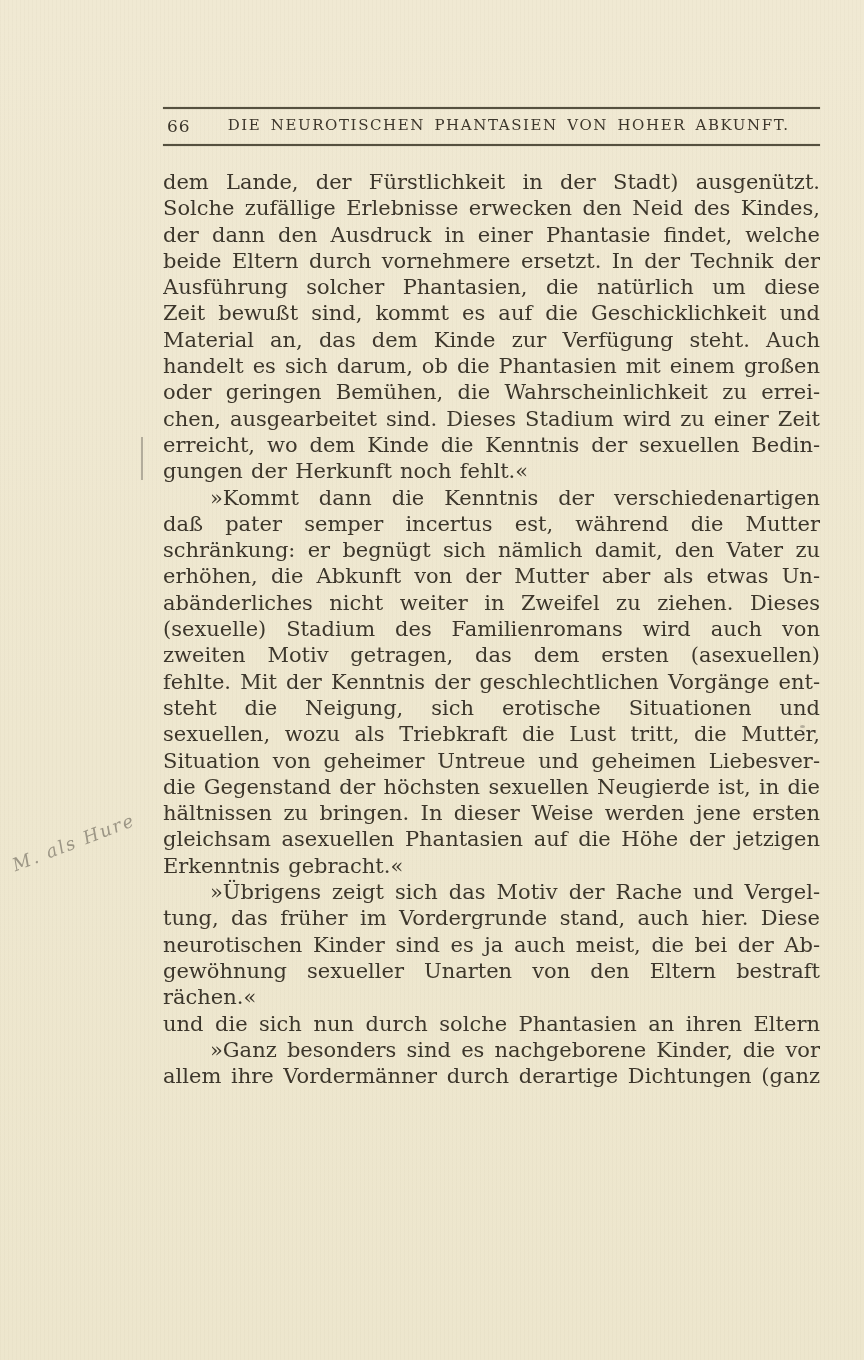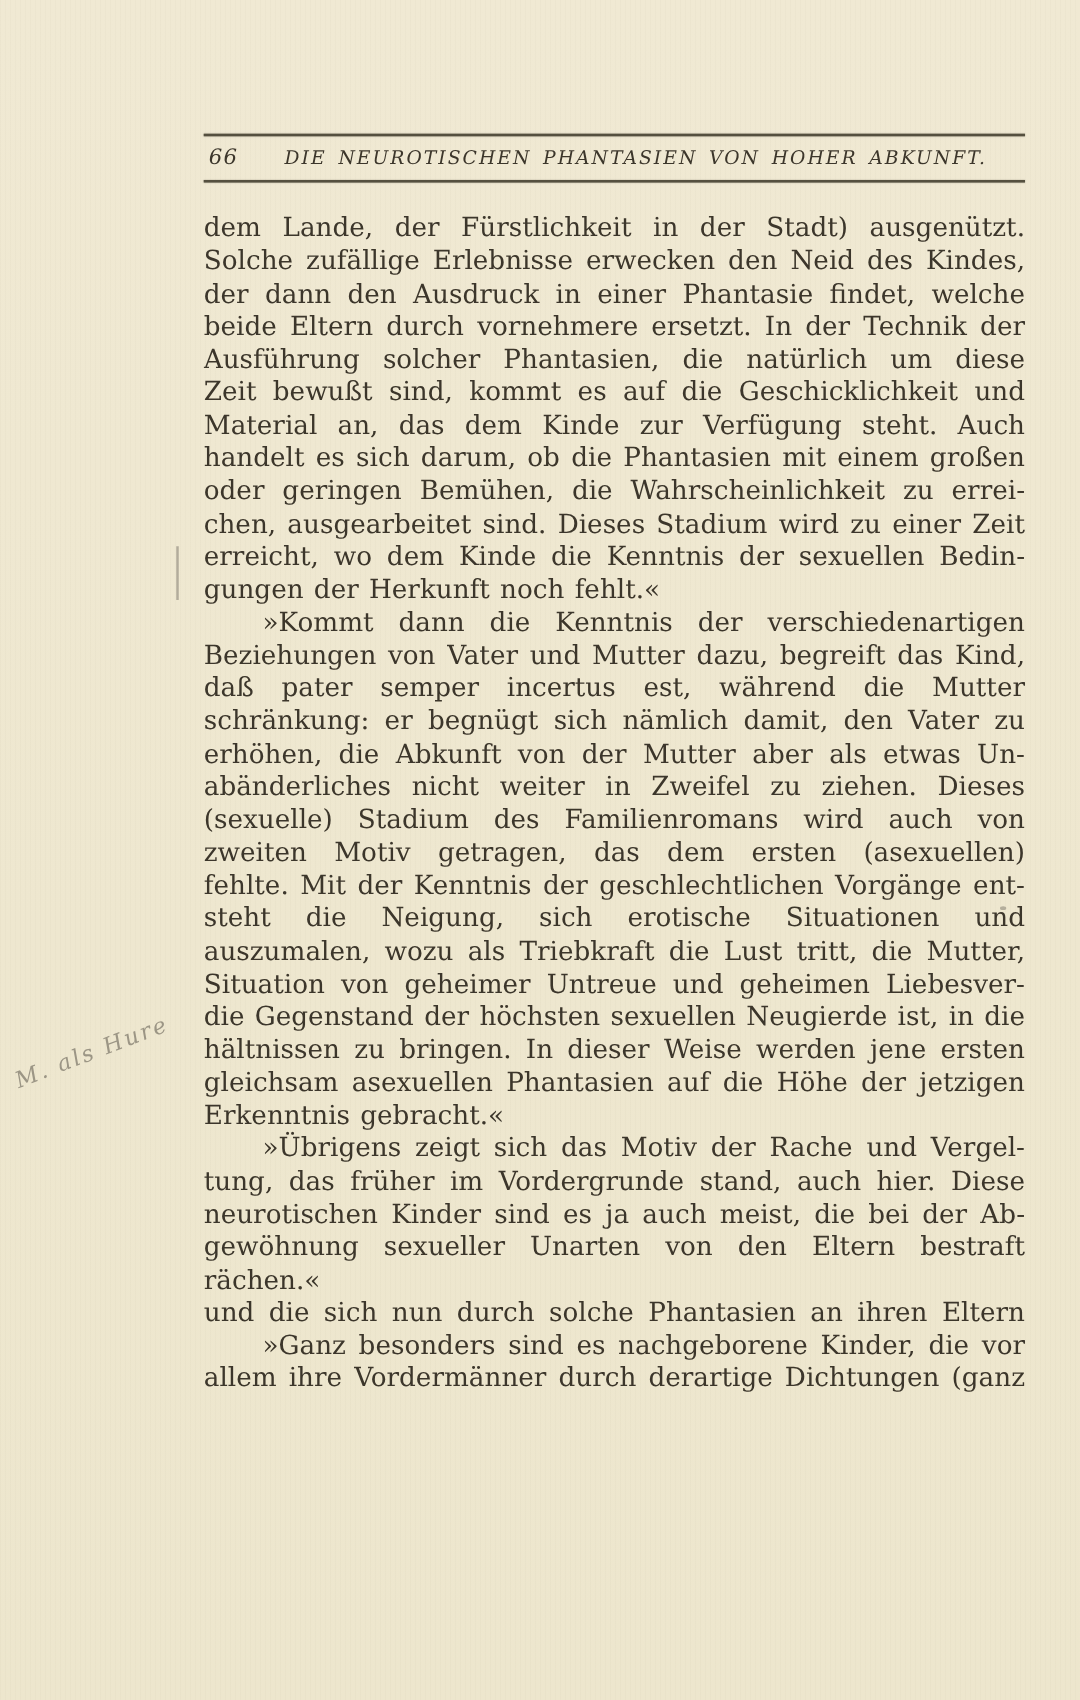"66" .header-row { align-items: center -> flex-start; font-style: italic -> none }
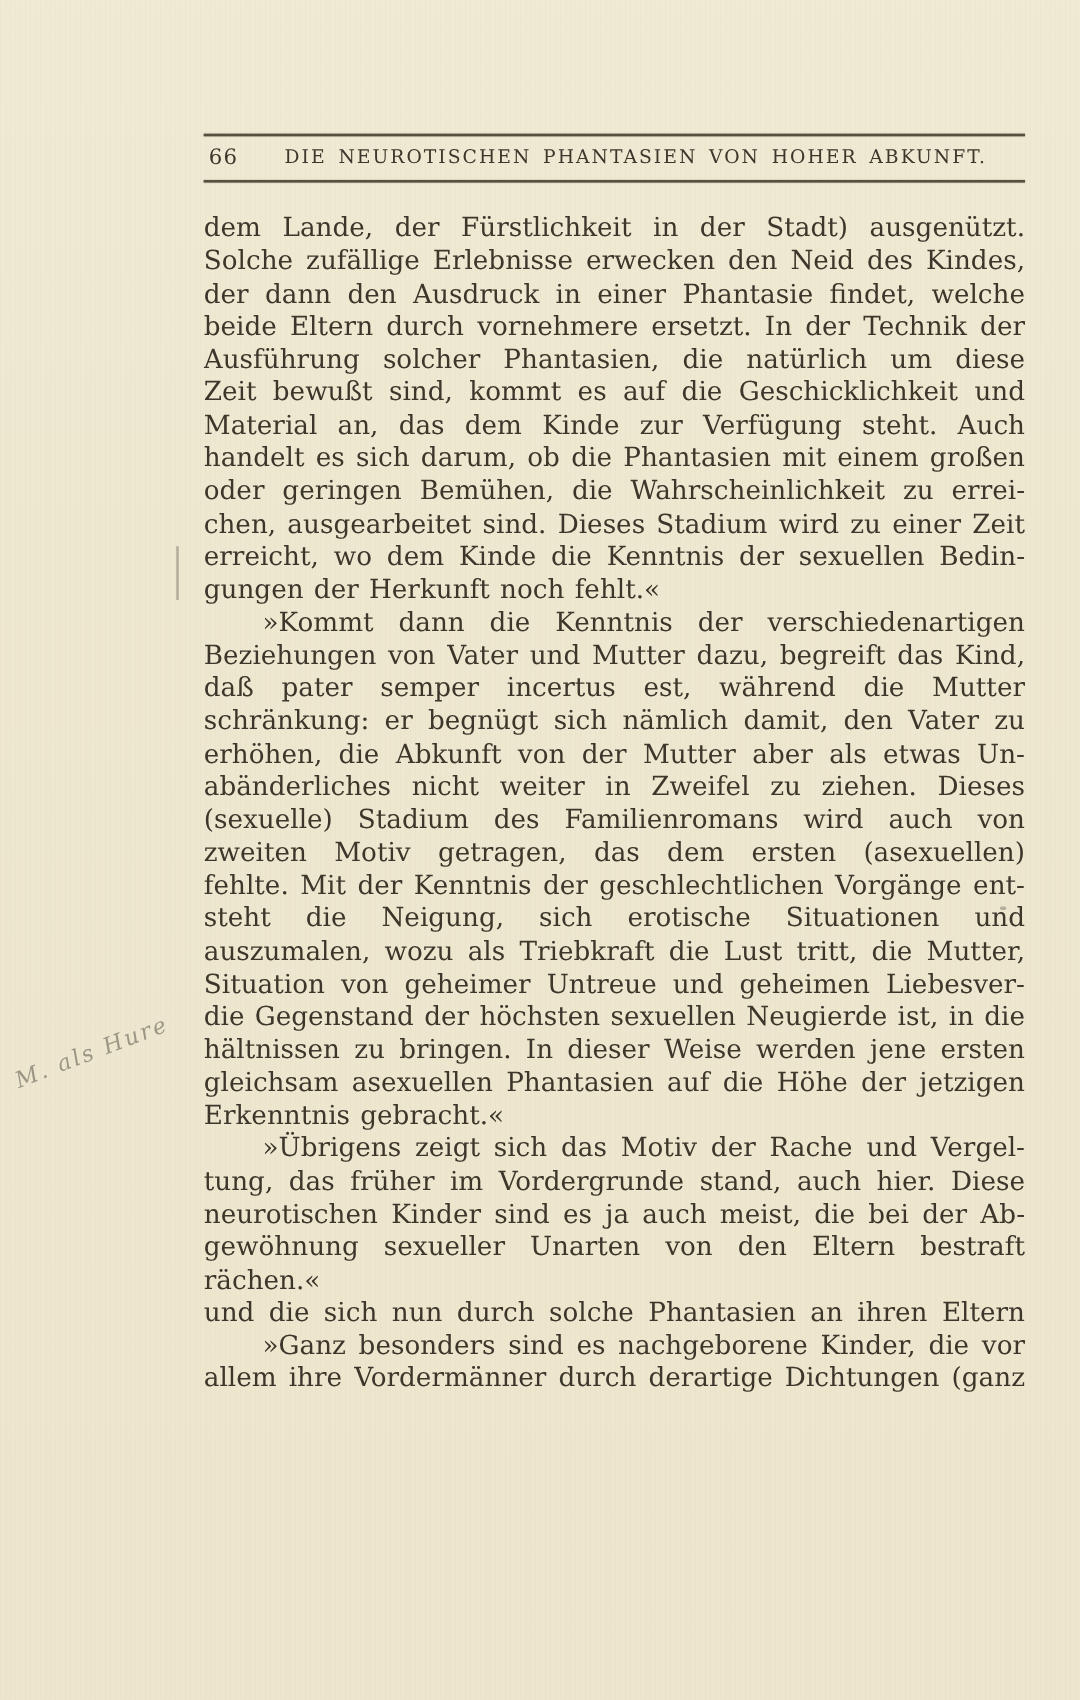"Beziehungen von Vater und Mutter" div.line { html: <div>Beziehungen von Vater und Mutter dazu, begreift das Kind,</div> -> none }
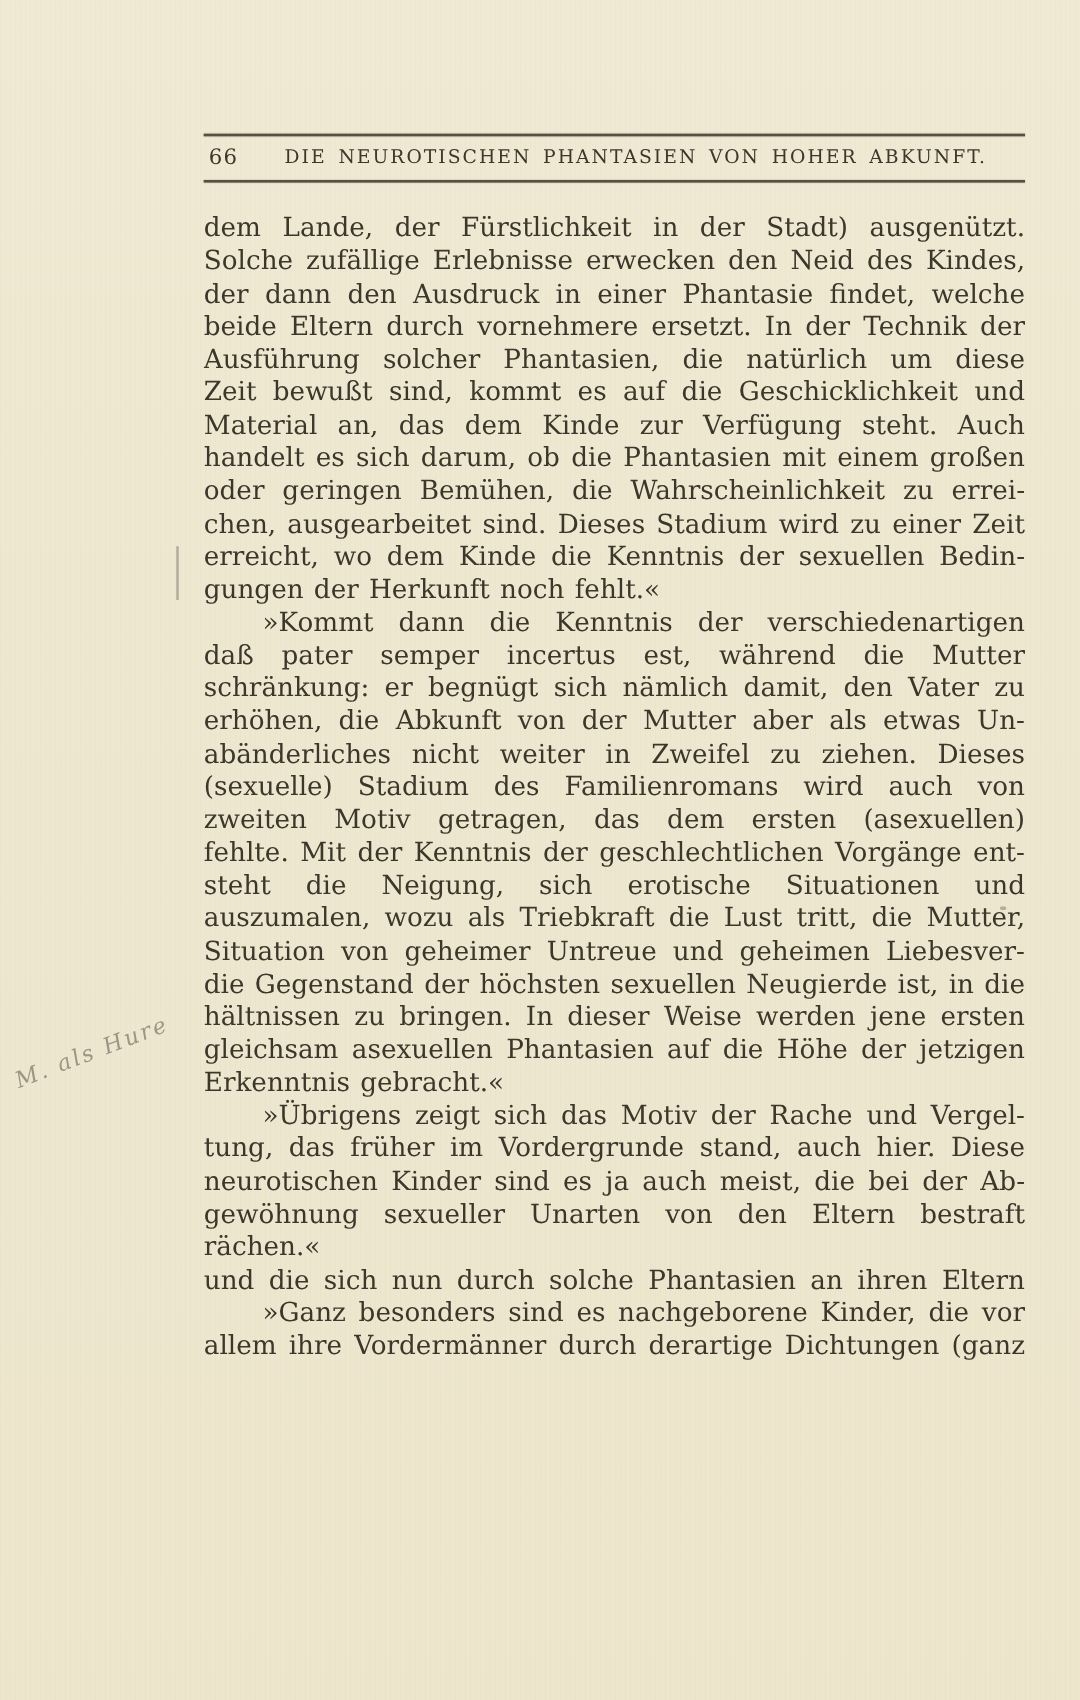"auszumalen, wozu als Triebkraft die" div.line { text: auszumalen -> sexuellen }
